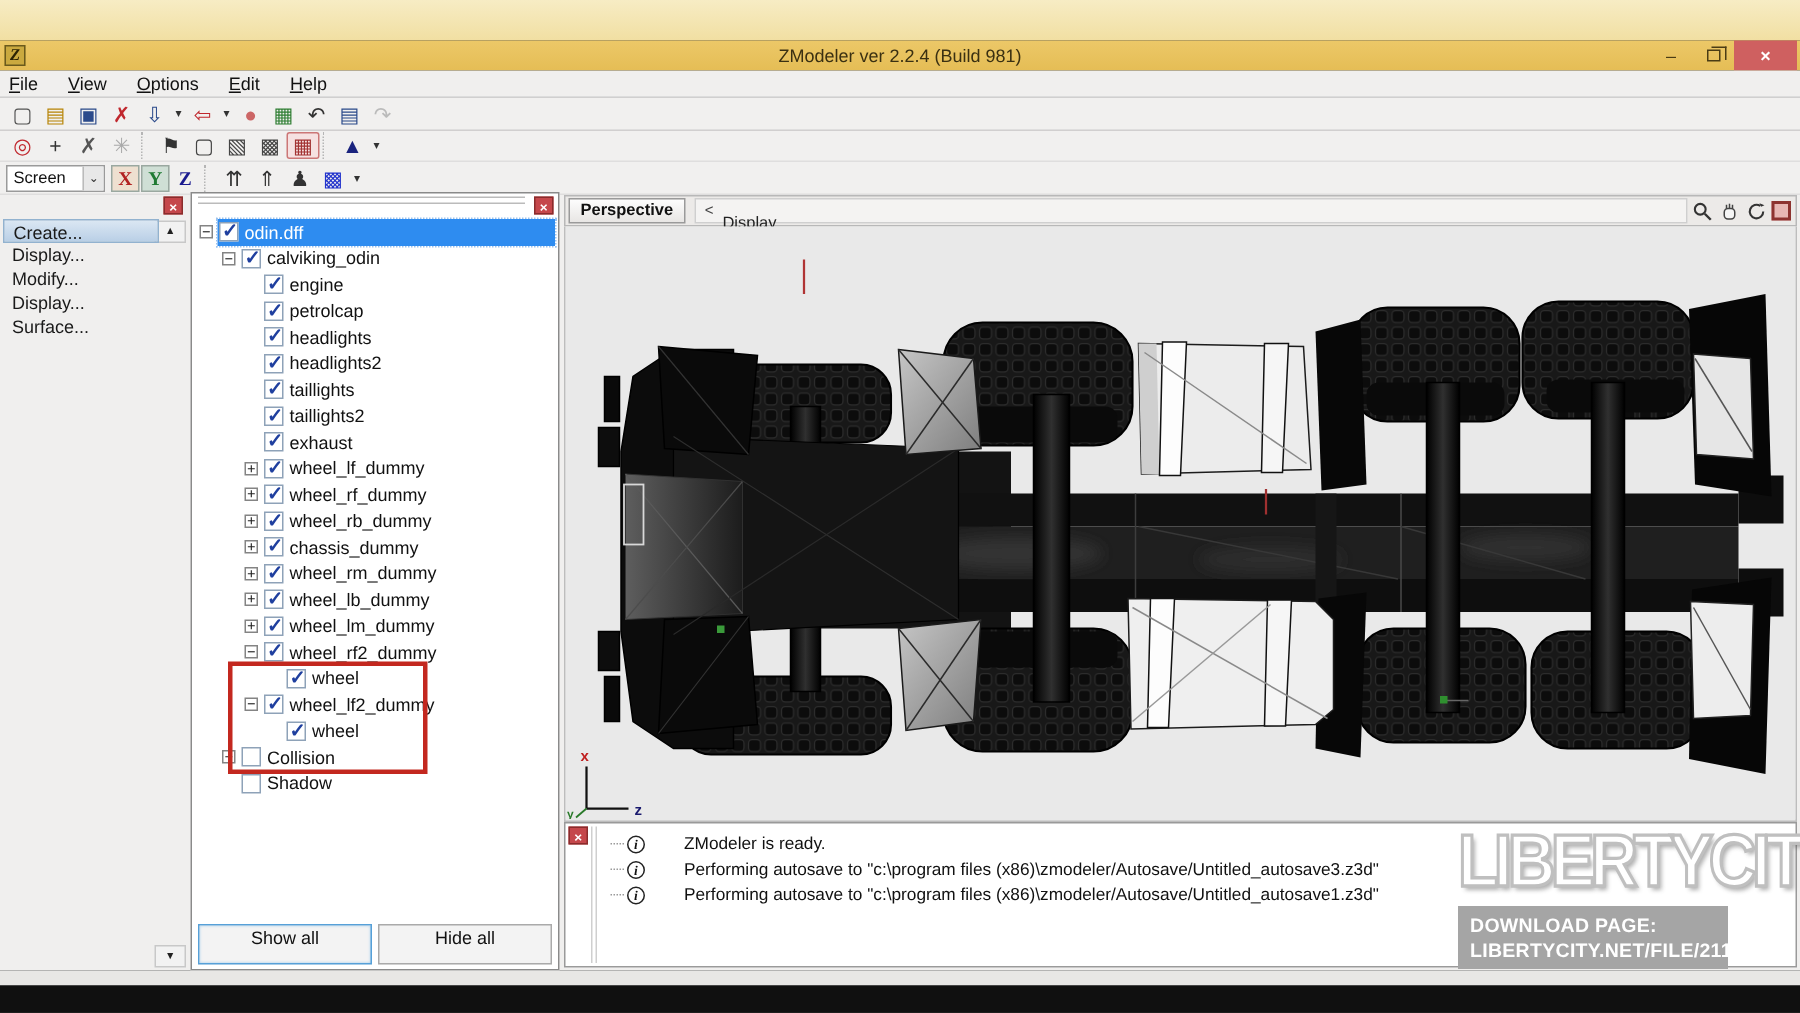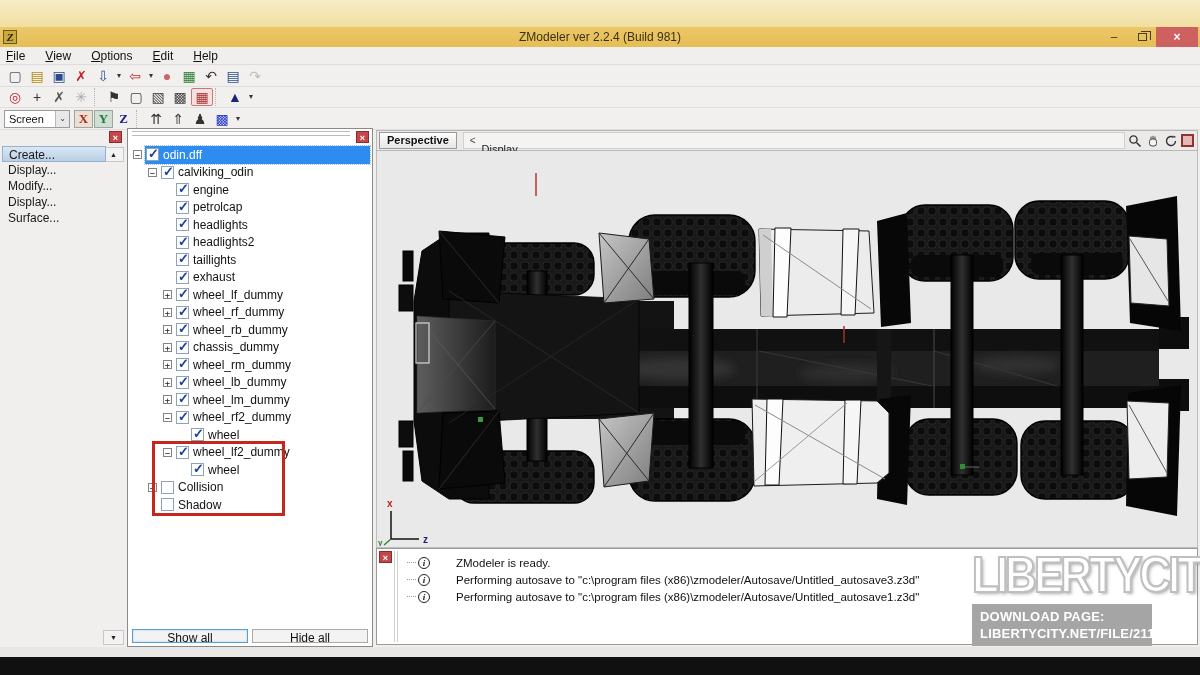"taillights2" div.trow { html: none -> <div> <span></span> <span> <span></span> <span>taillights2</span> </span> </div> }
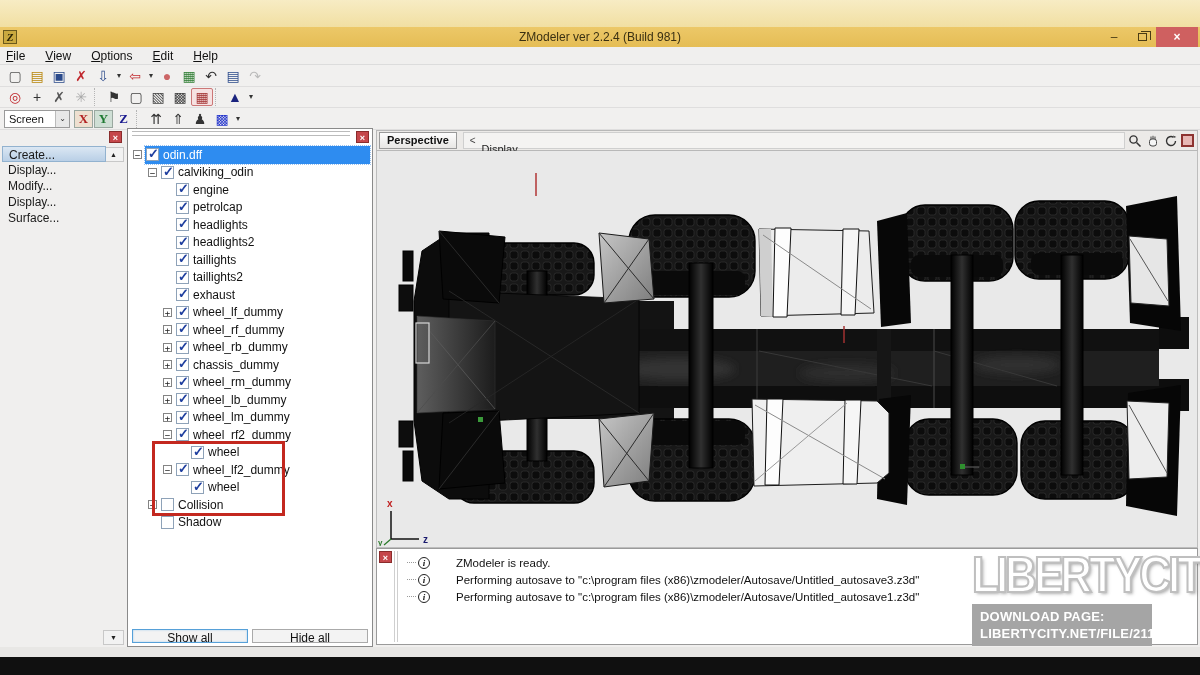"Show all" .tree-btn { height: 14px -> 27px }
